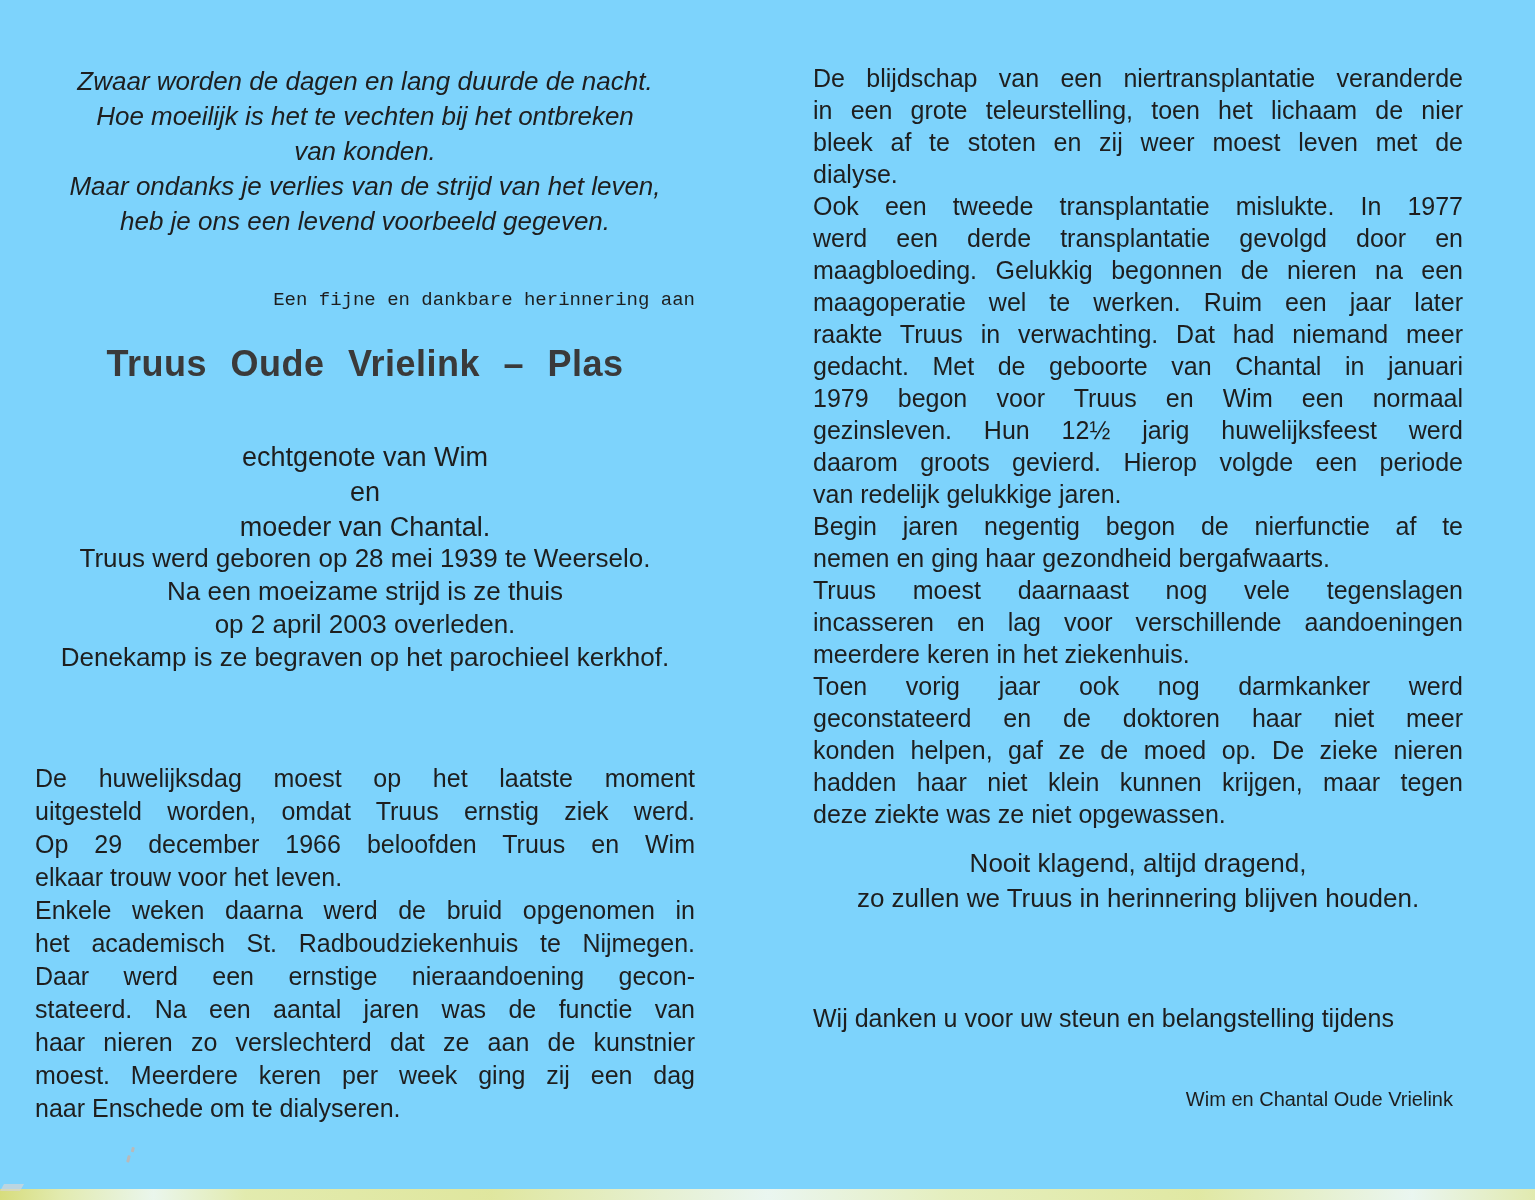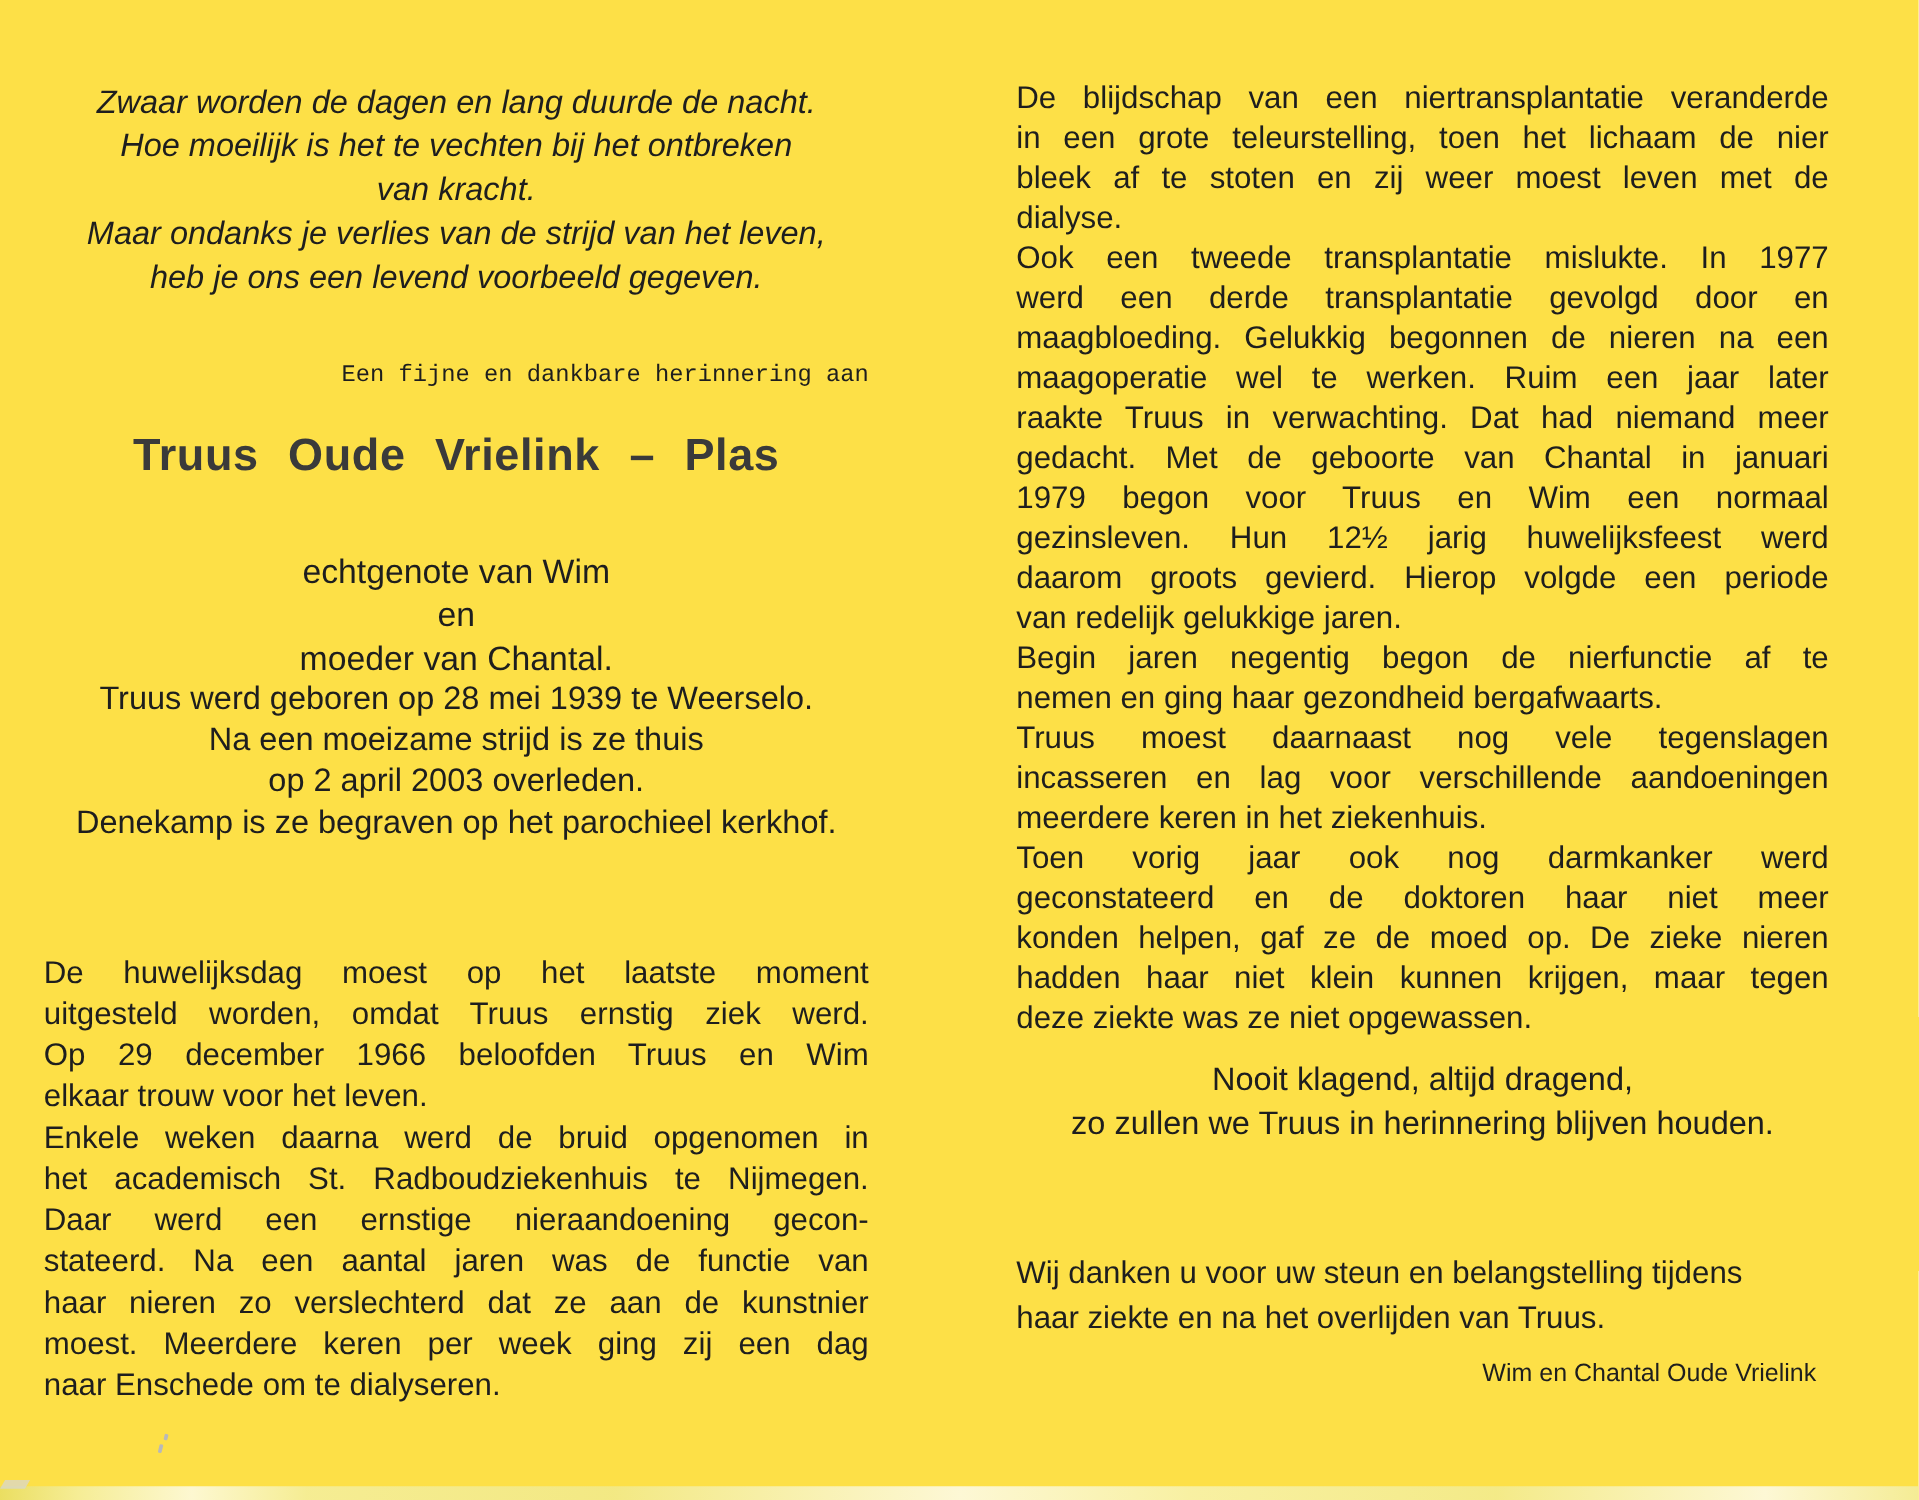"Zwaar worden de dagen en" .page { background: #fde047 -> #7dd3fc }
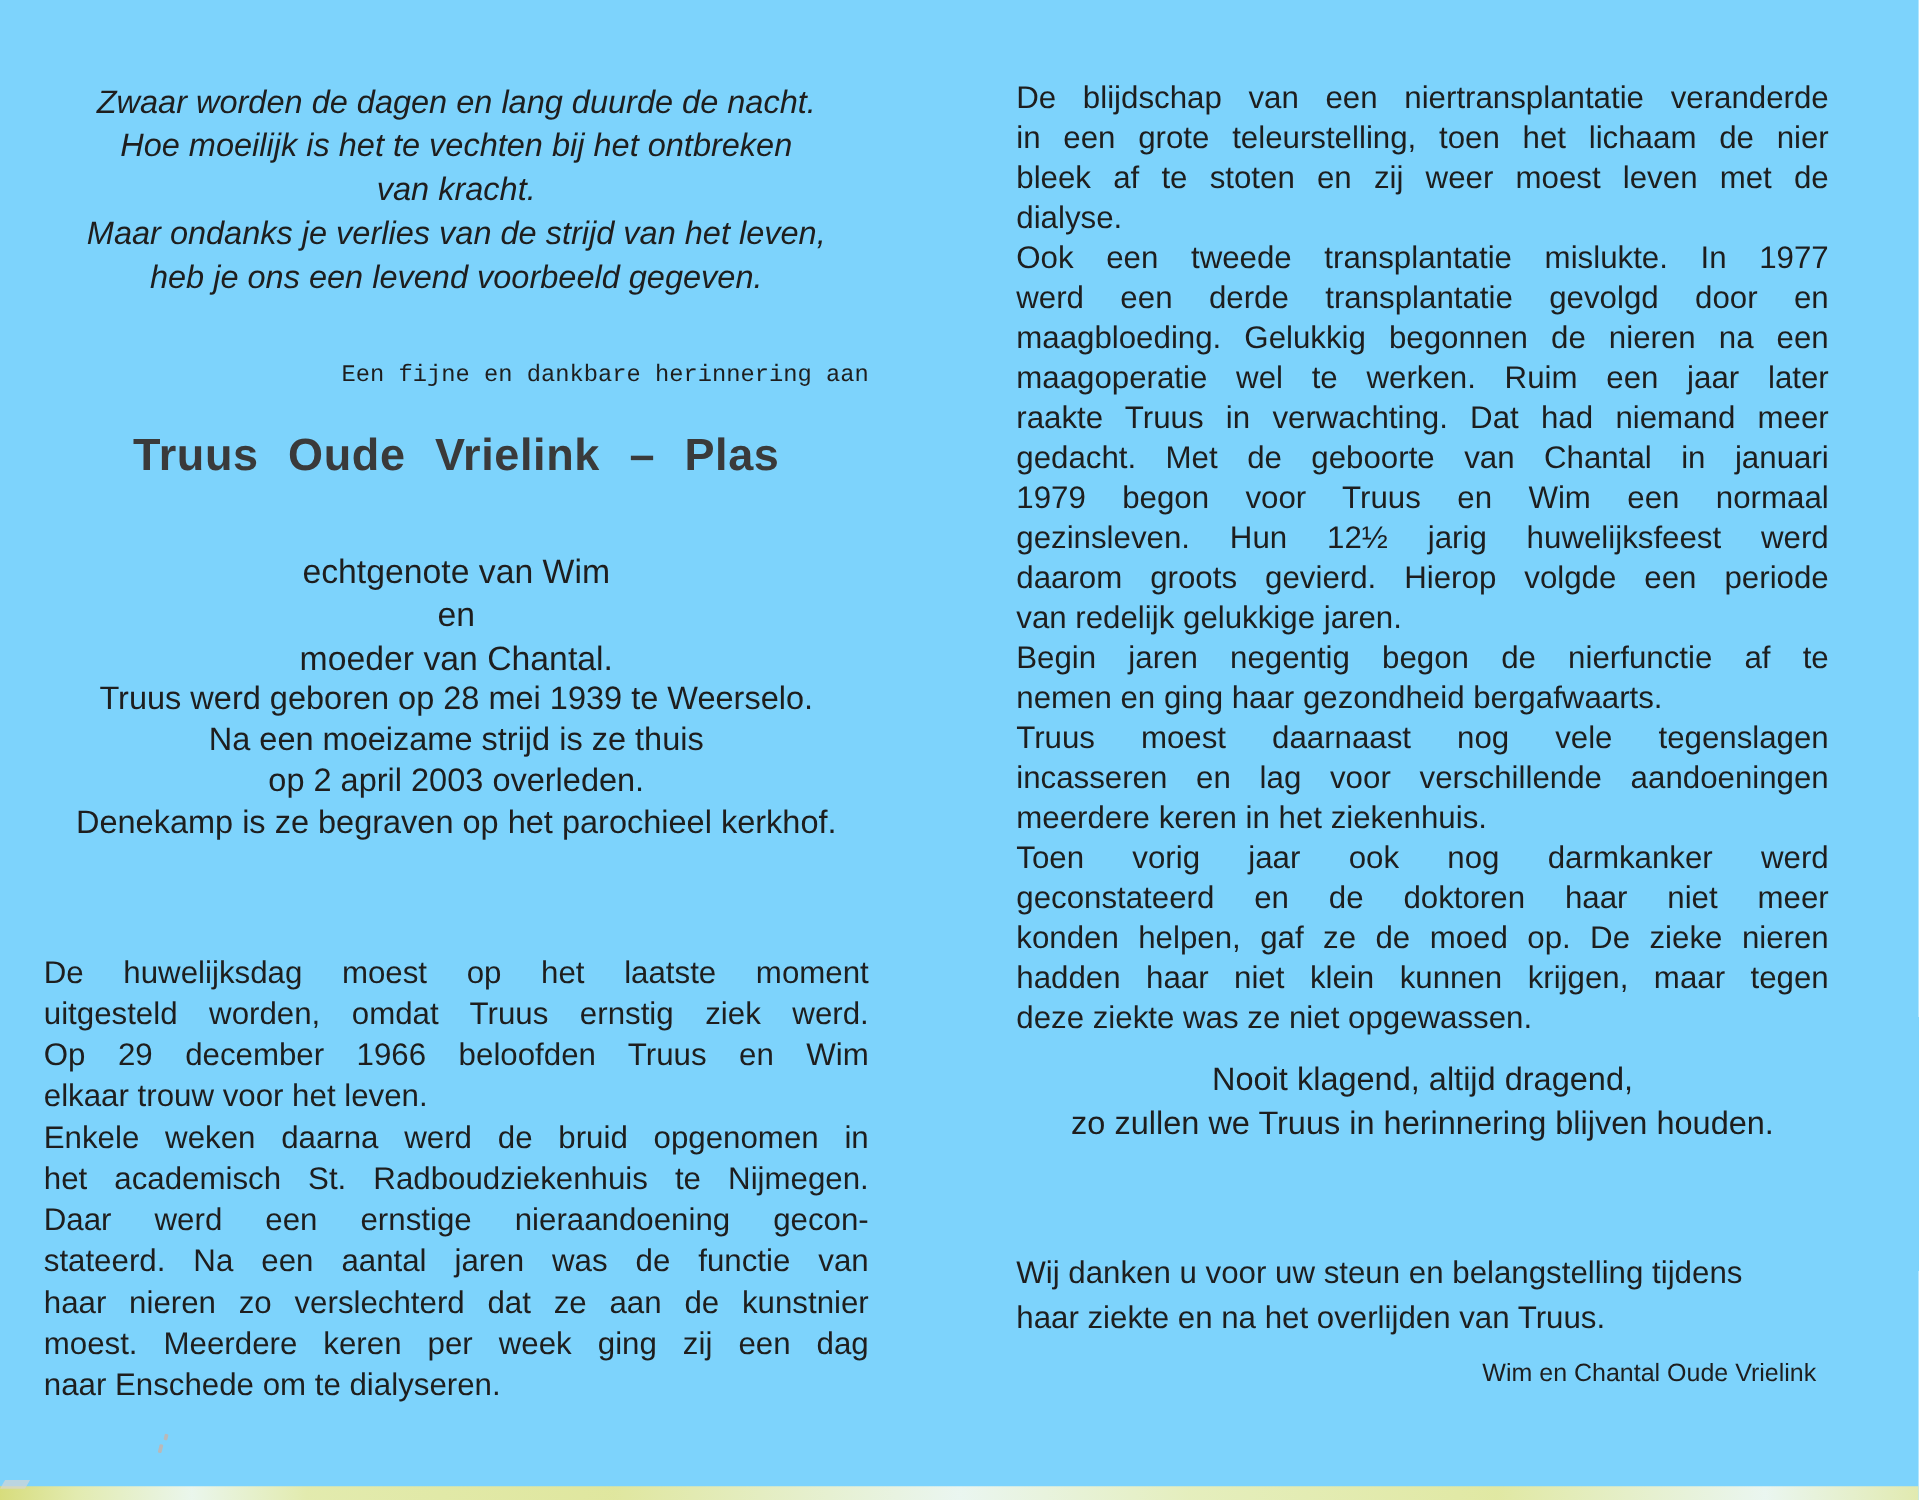"van kracht." div { text: kracht -> konden }
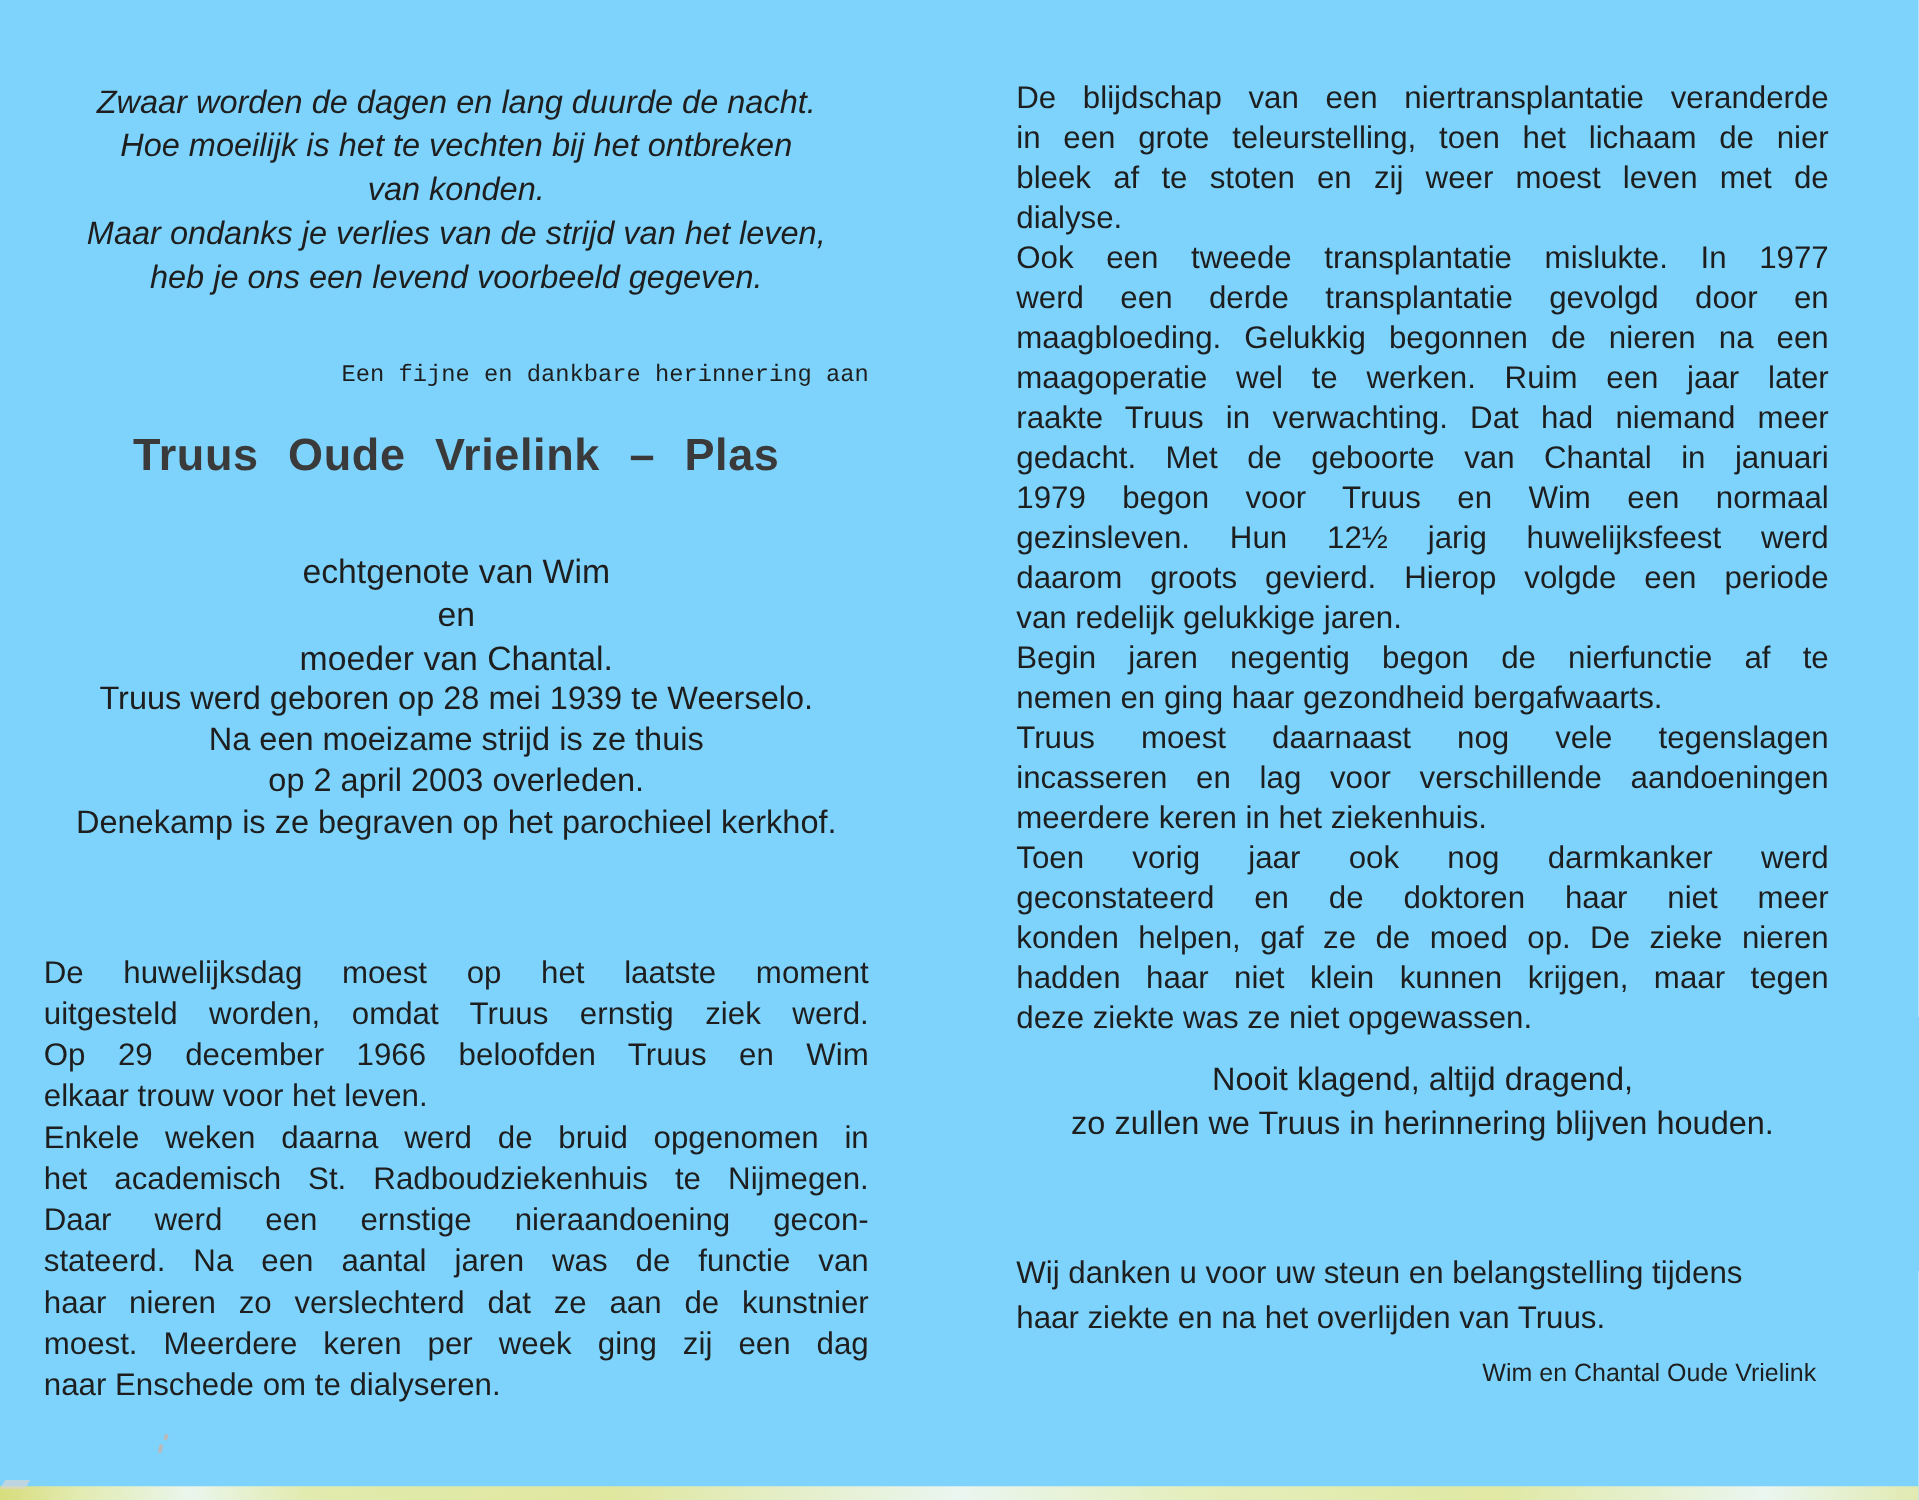"haar ziekte en na het" div { html: <div>haar ziekte en na het overlijden van Truus.</div> -> none }
